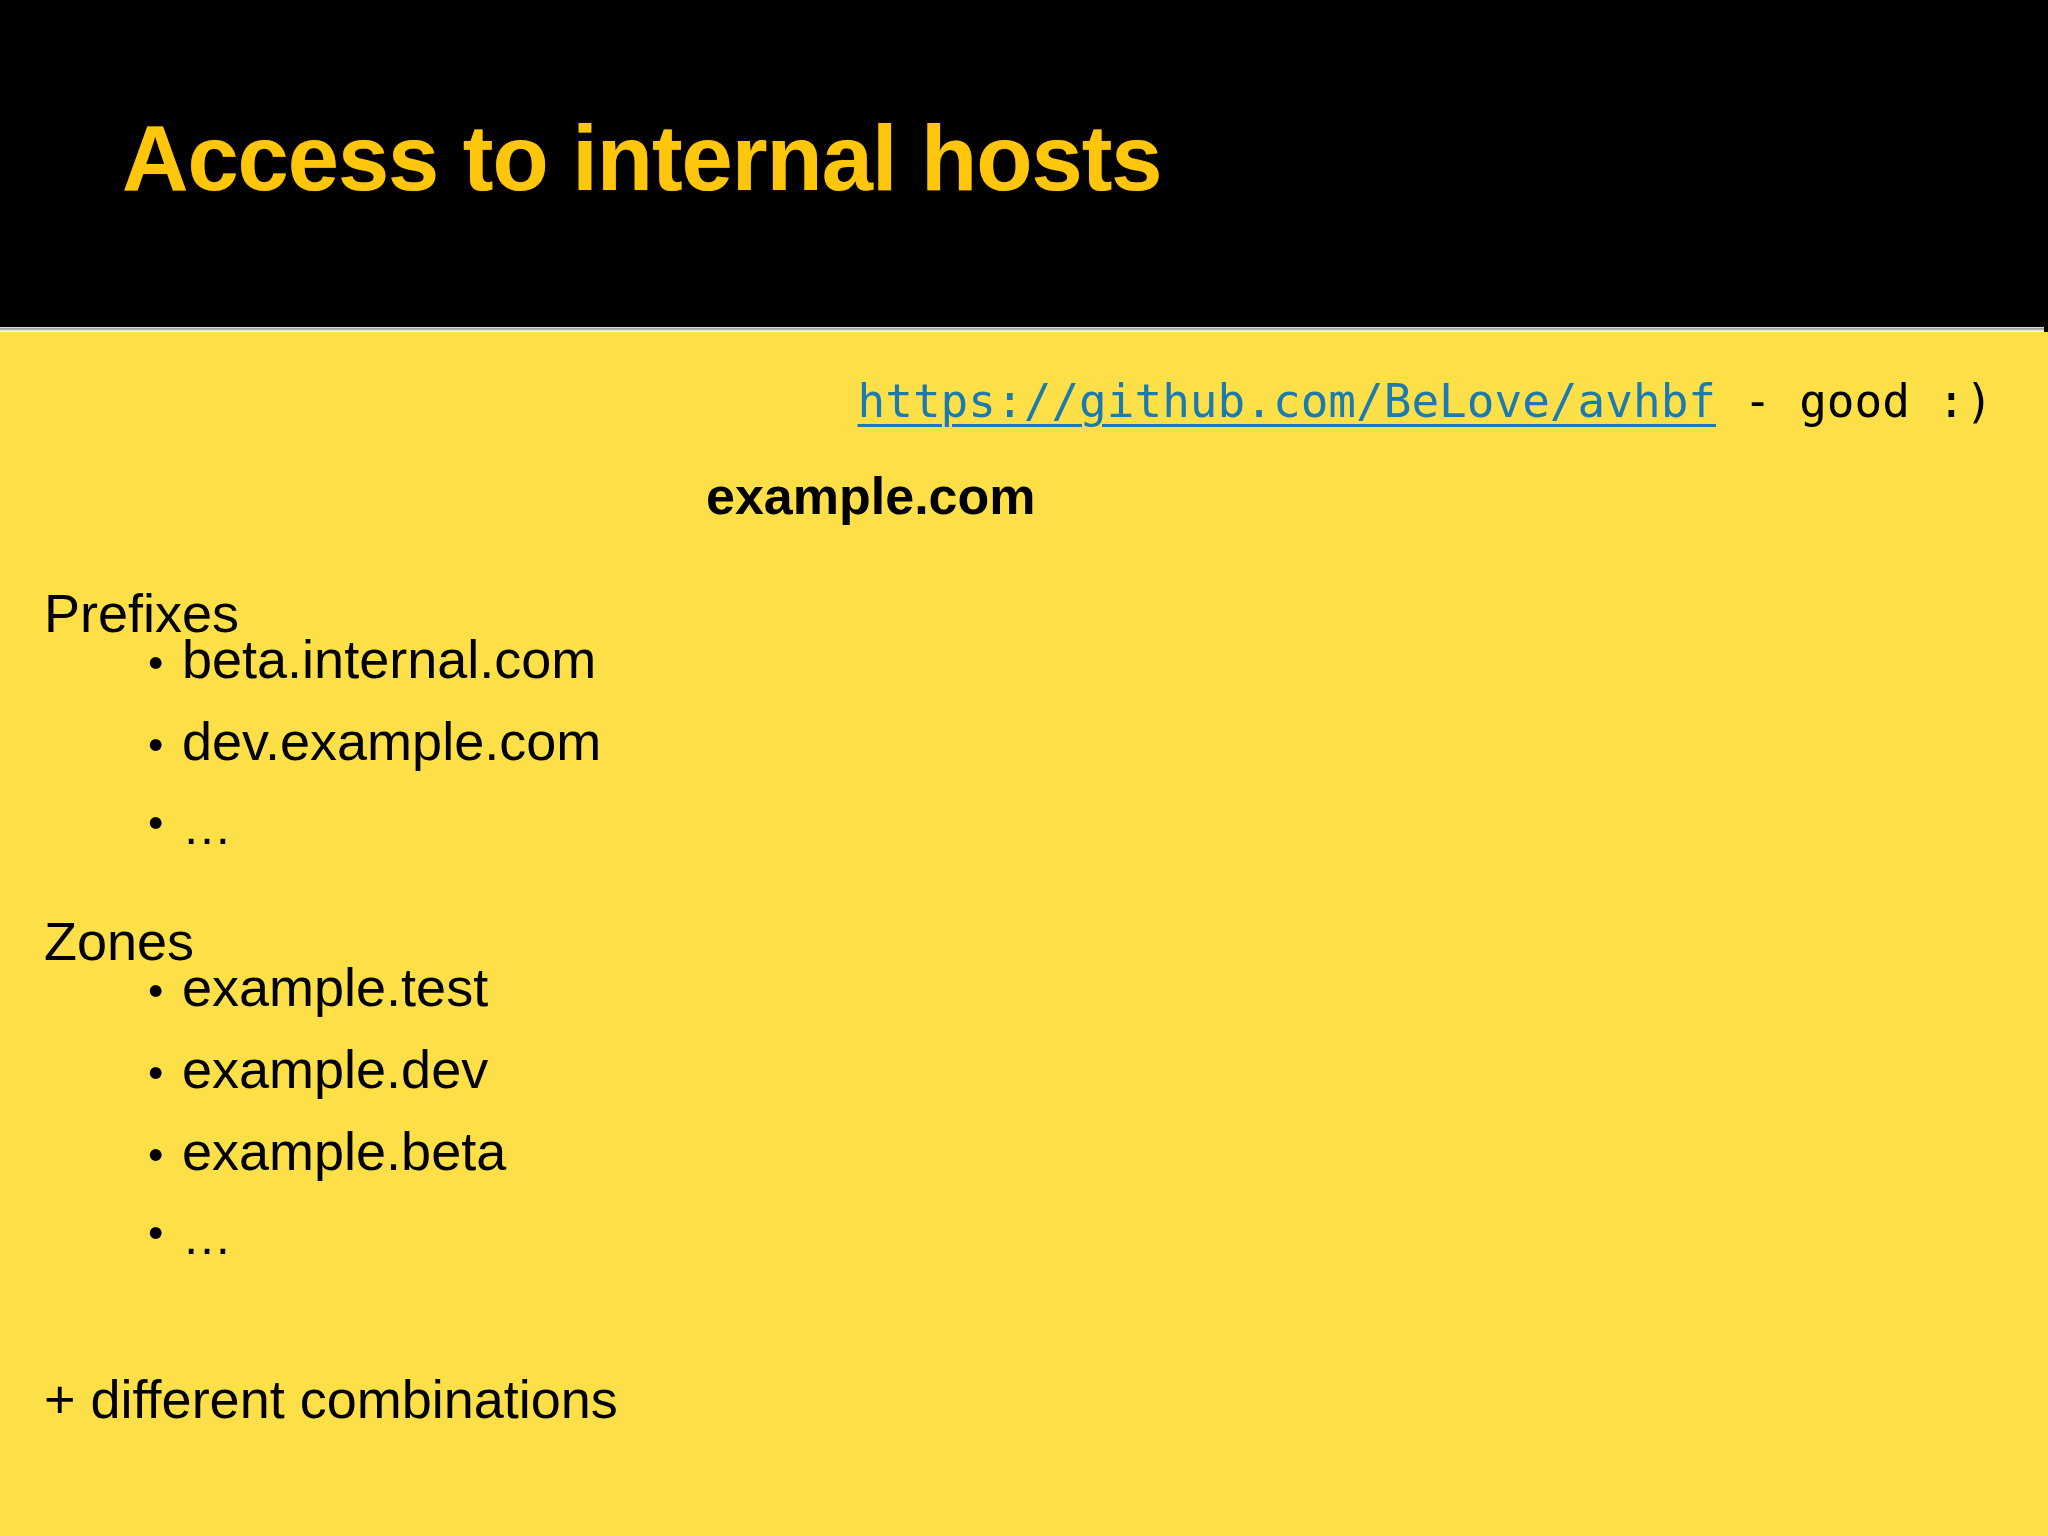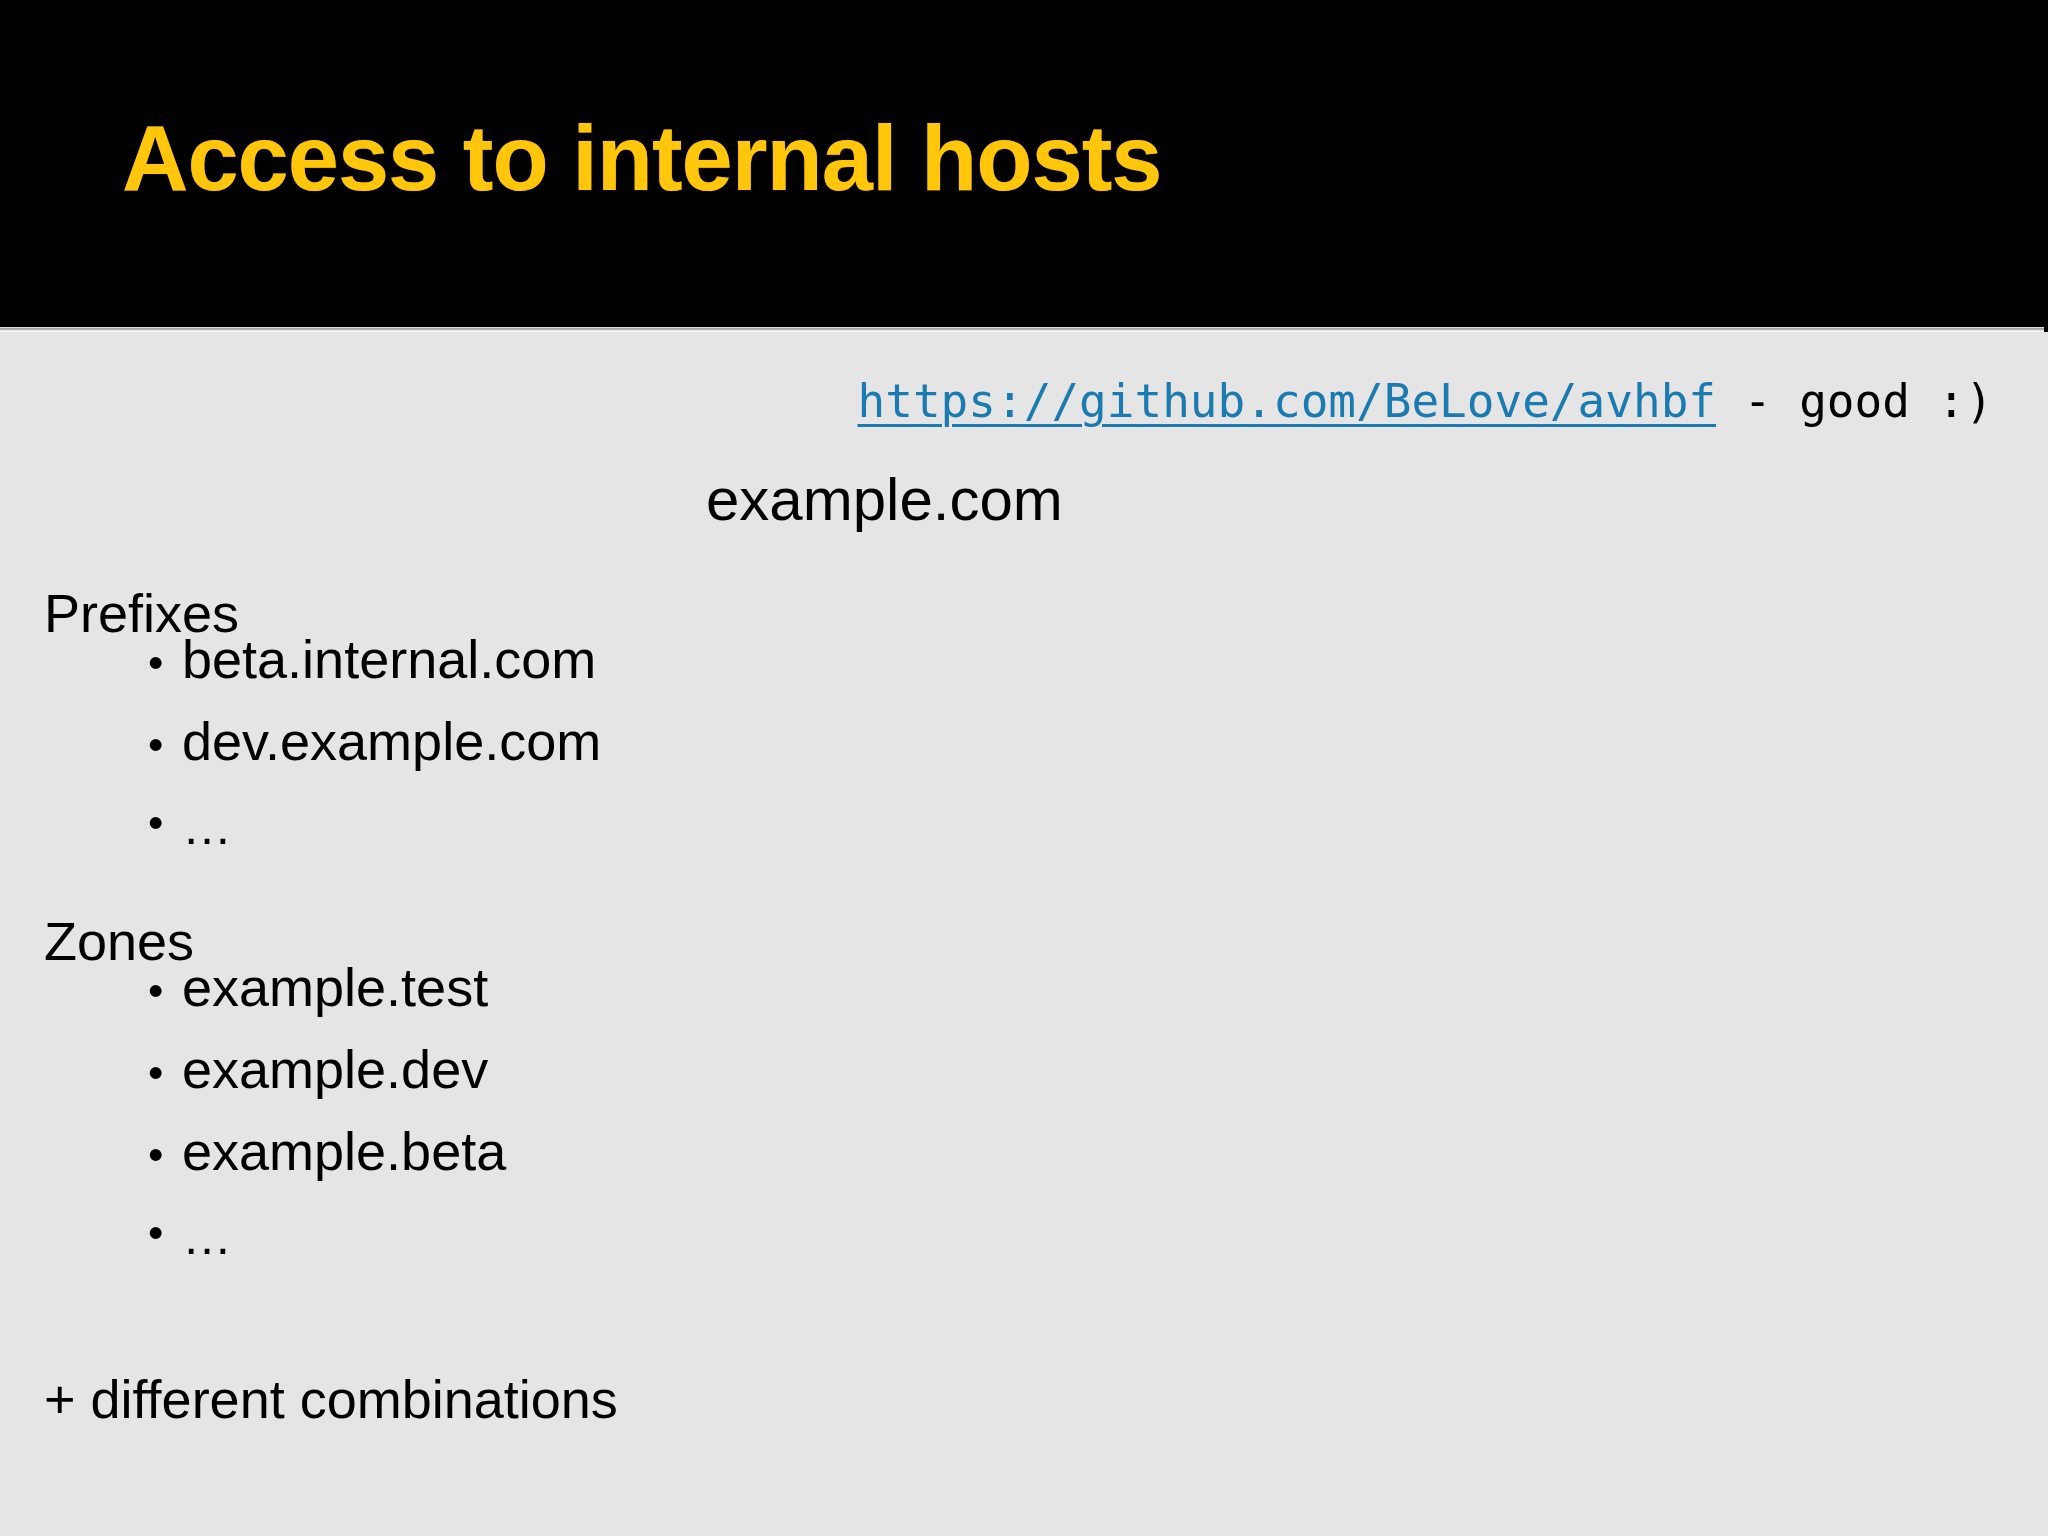"https://github.com/BeLove/avhbf - good" .body-area { background: #e5e5e5 -> #fde047 }
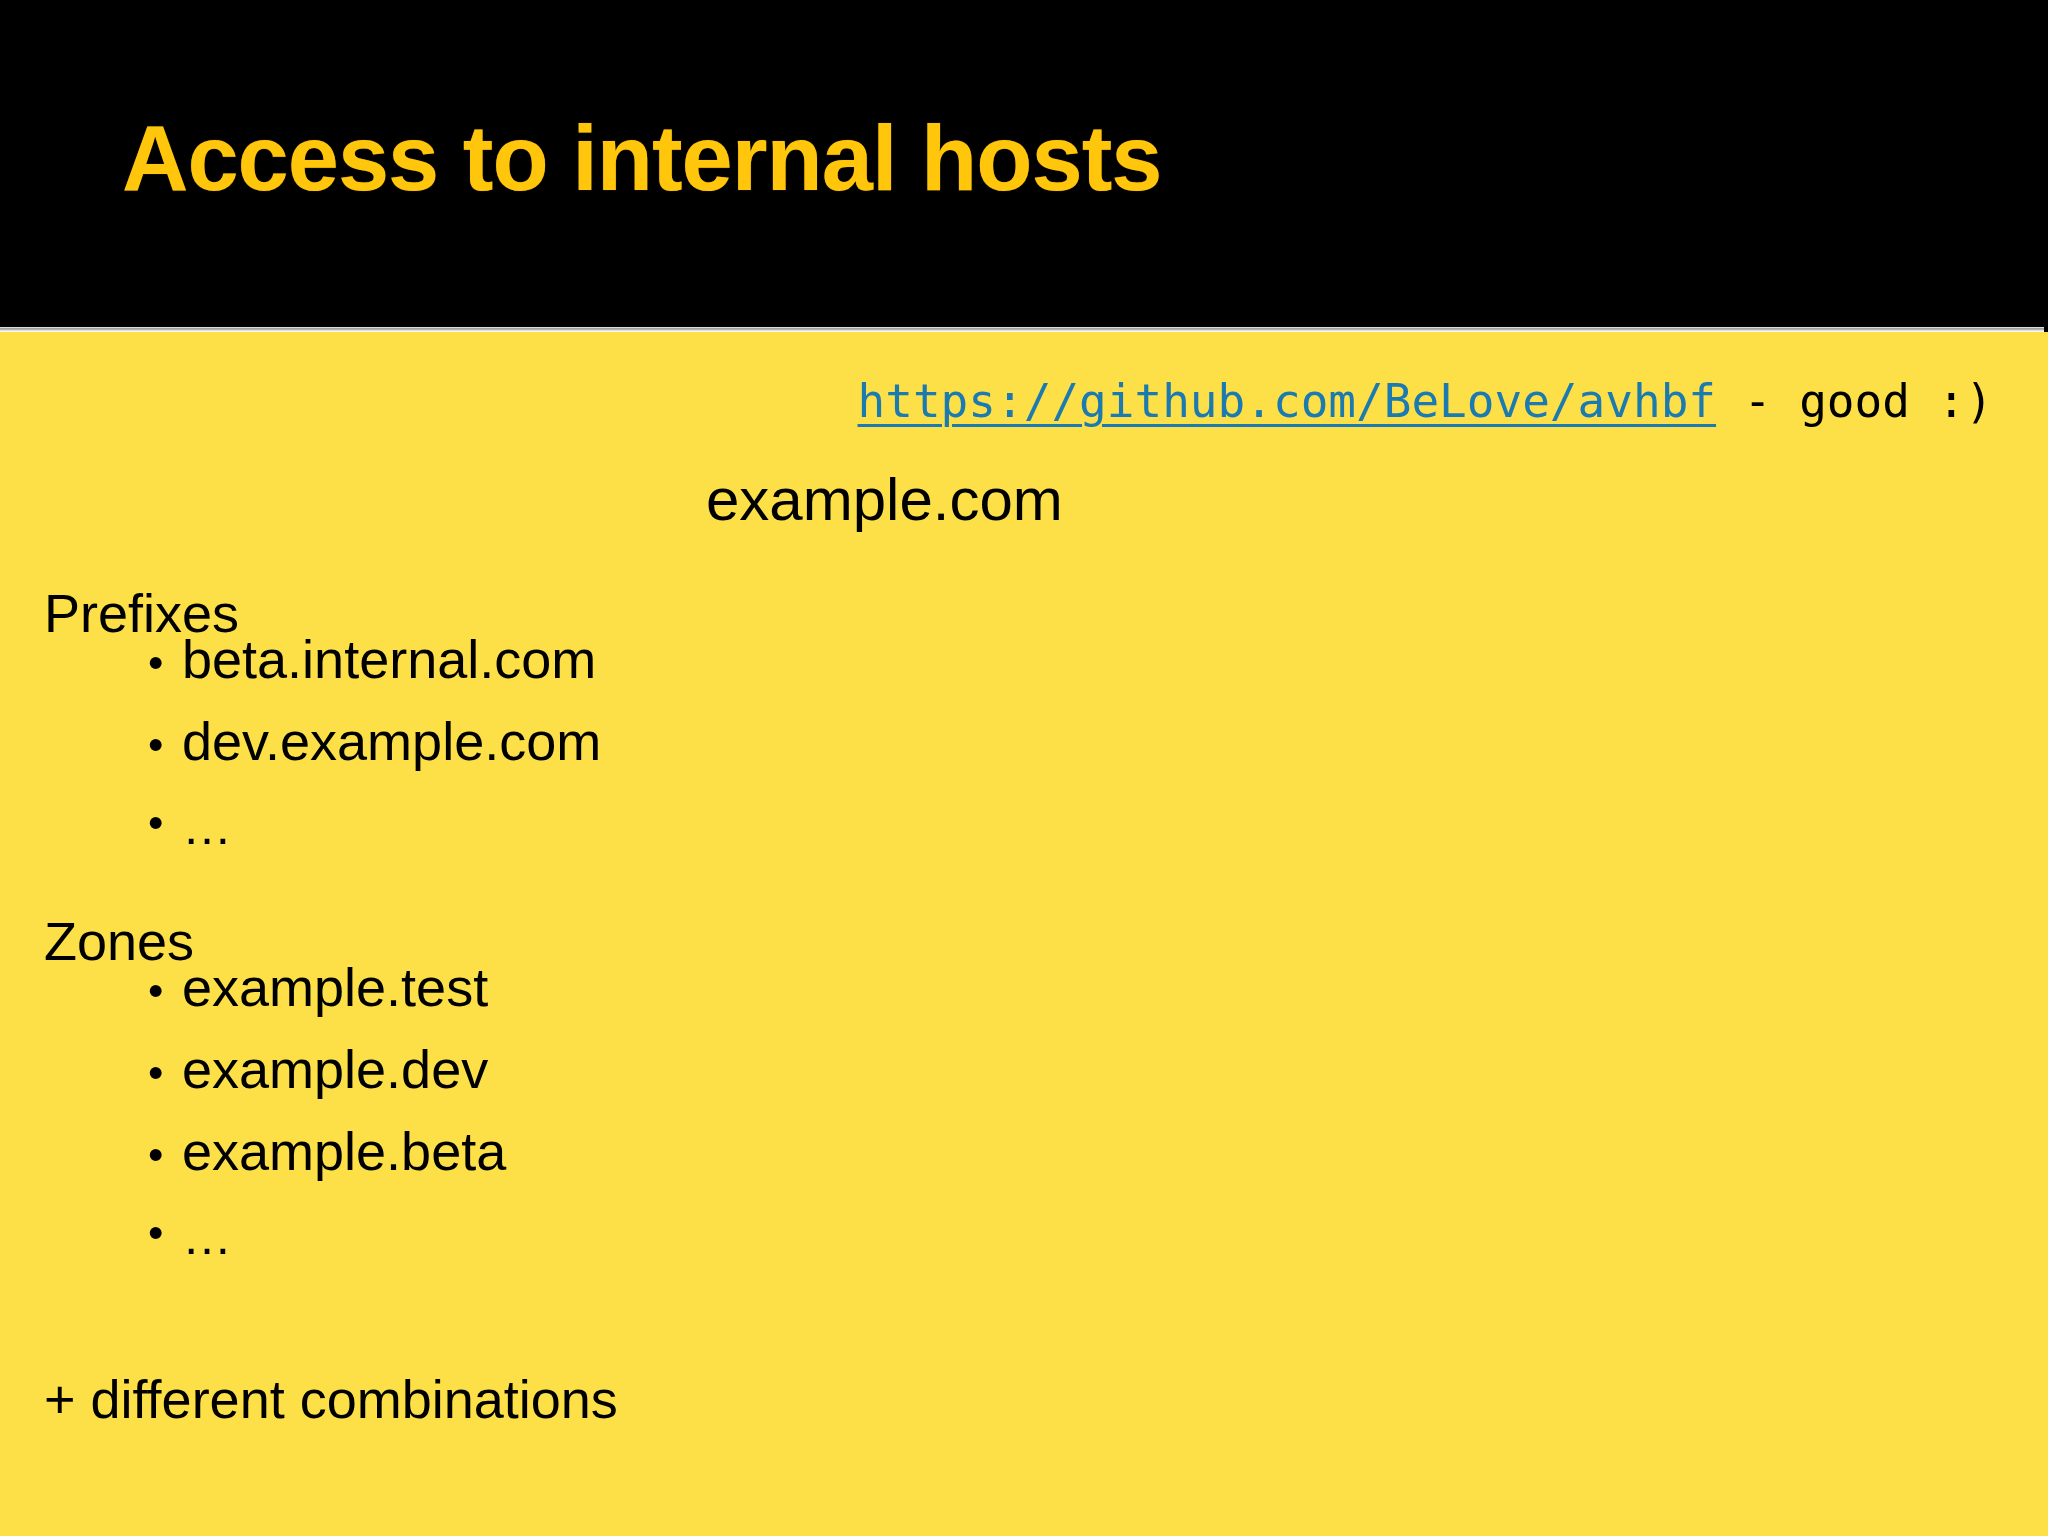"example.com" .domain-heading { font-size: 60px -> 52px; font-weight: normal -> bold }
